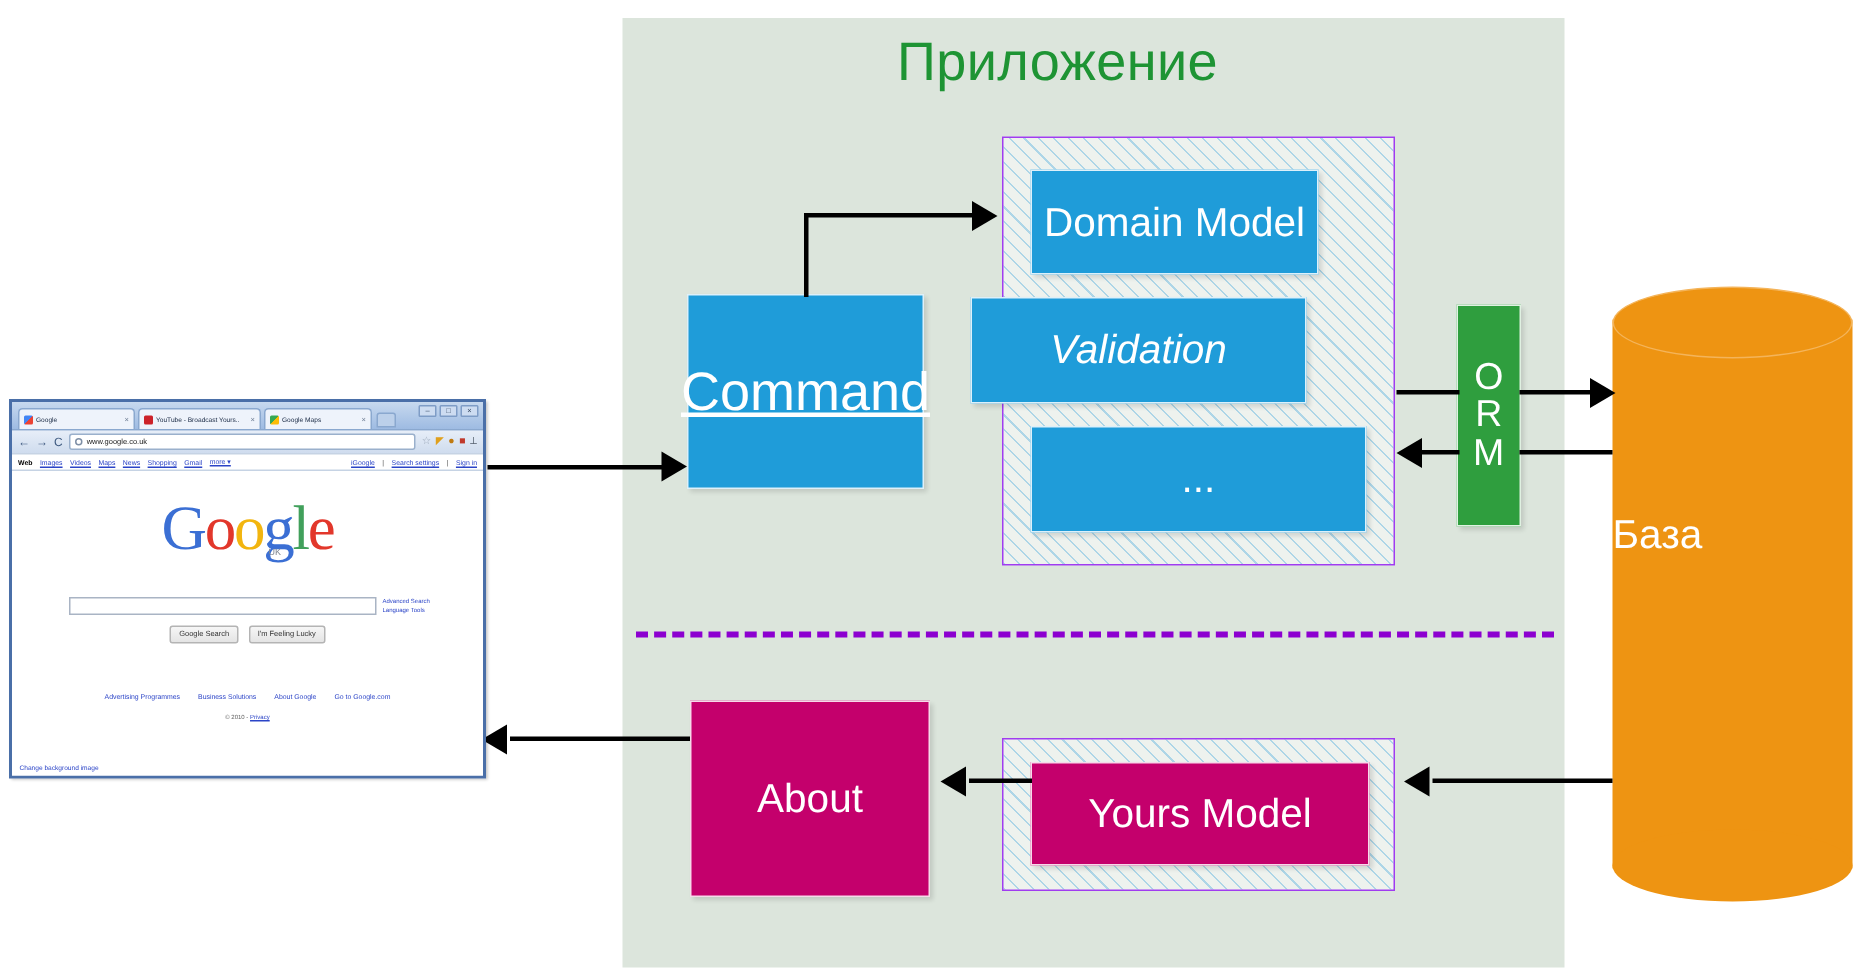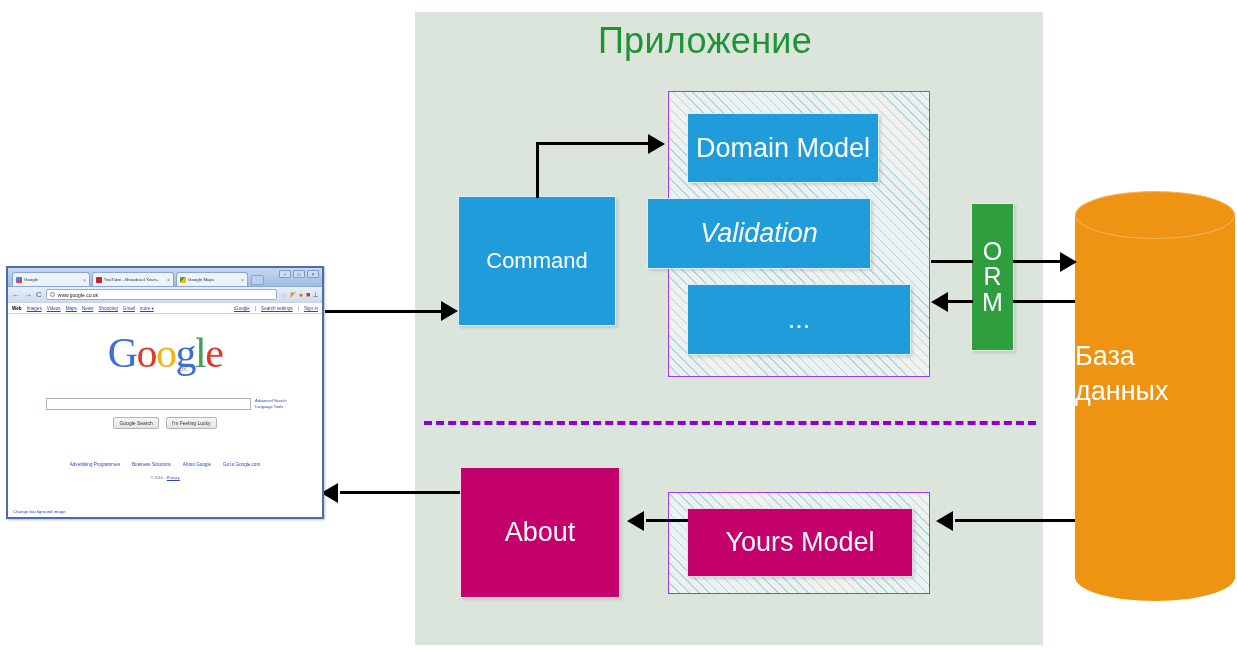"Command" #command { font-size: 22px -> 36px; text-decoration: none -> underline }
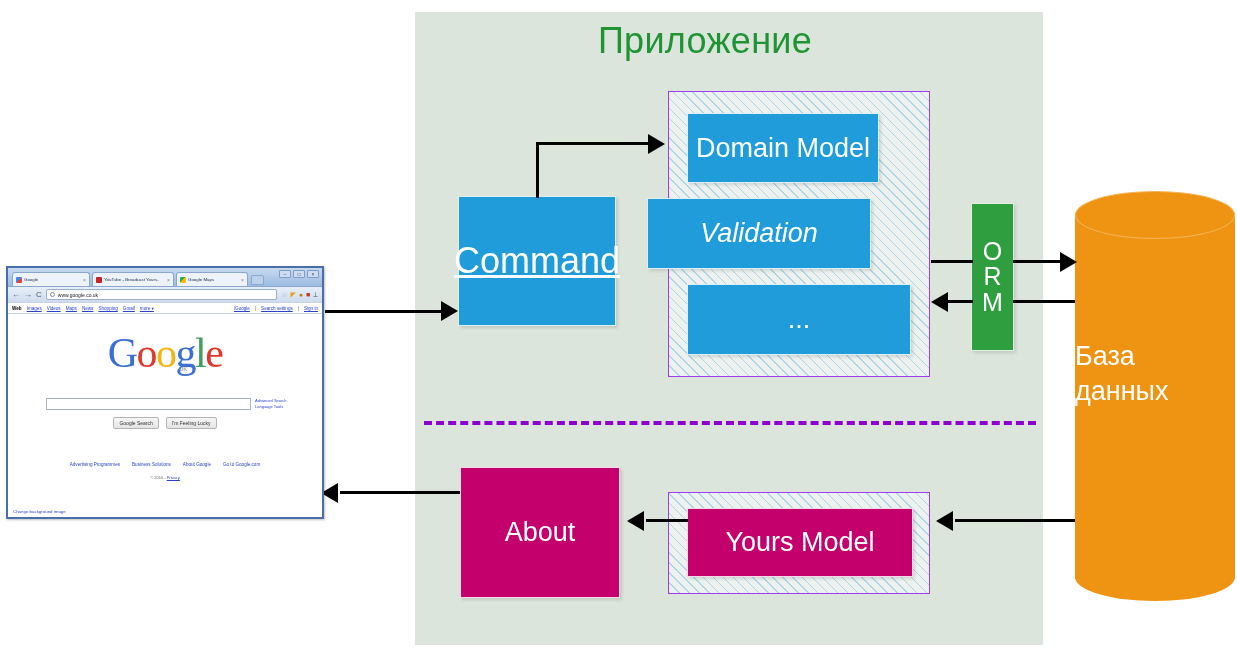"данных" div { html: <div>данных</div> -> none }
